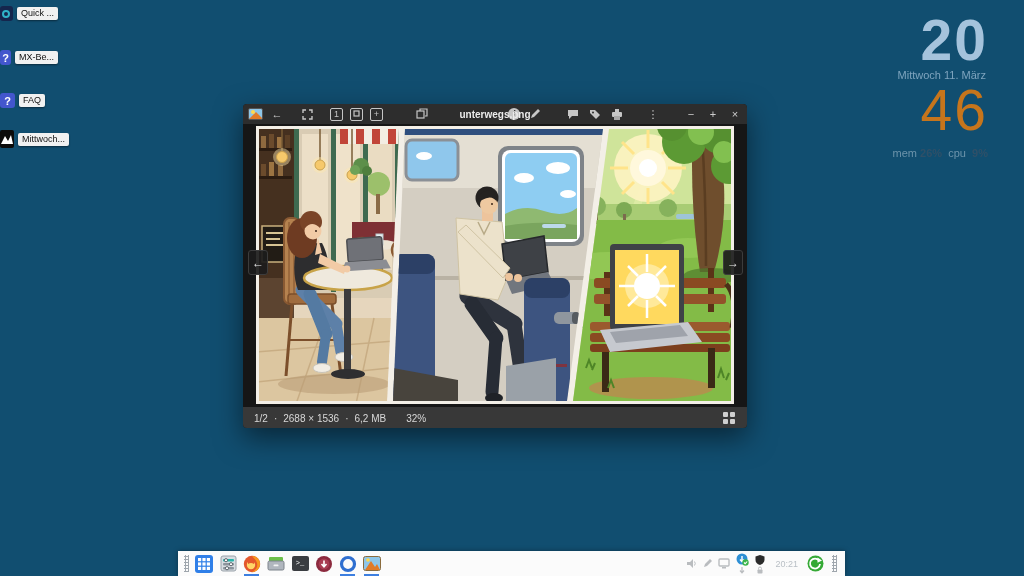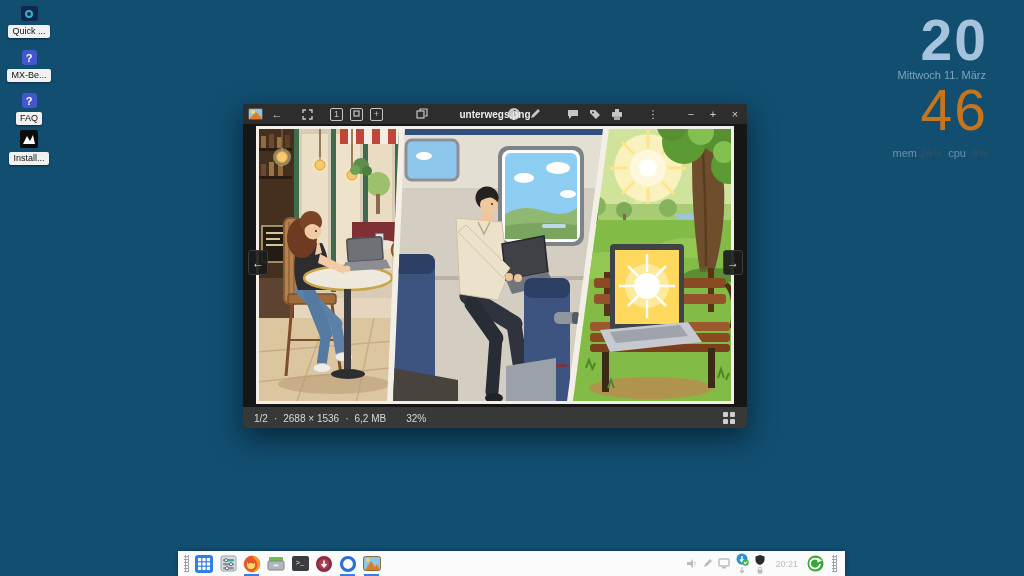"Quick ..." .desk-icon { flex-direction: column -> row }
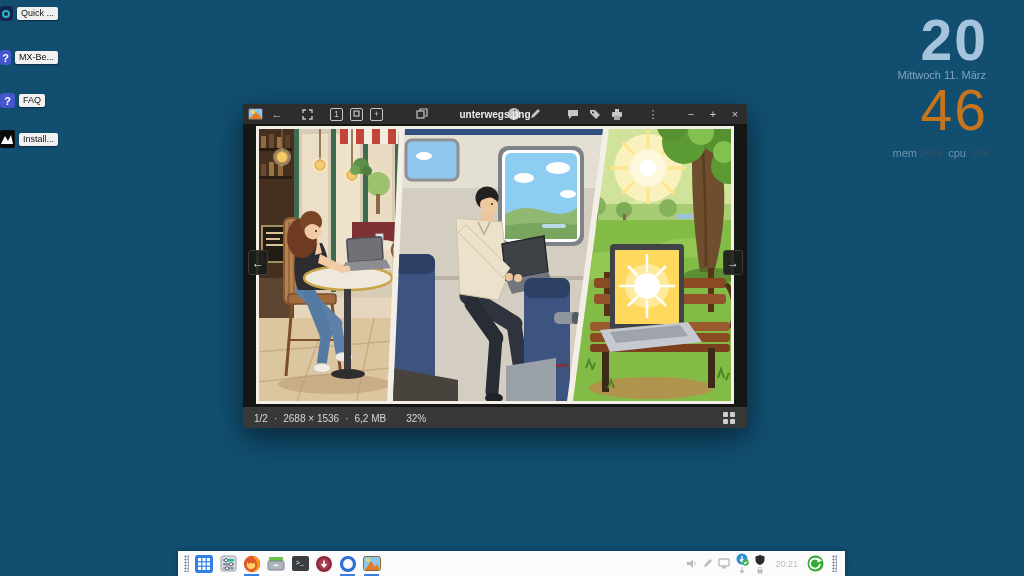"Install..." div.di-label { text: Install -> Mittwoch }
